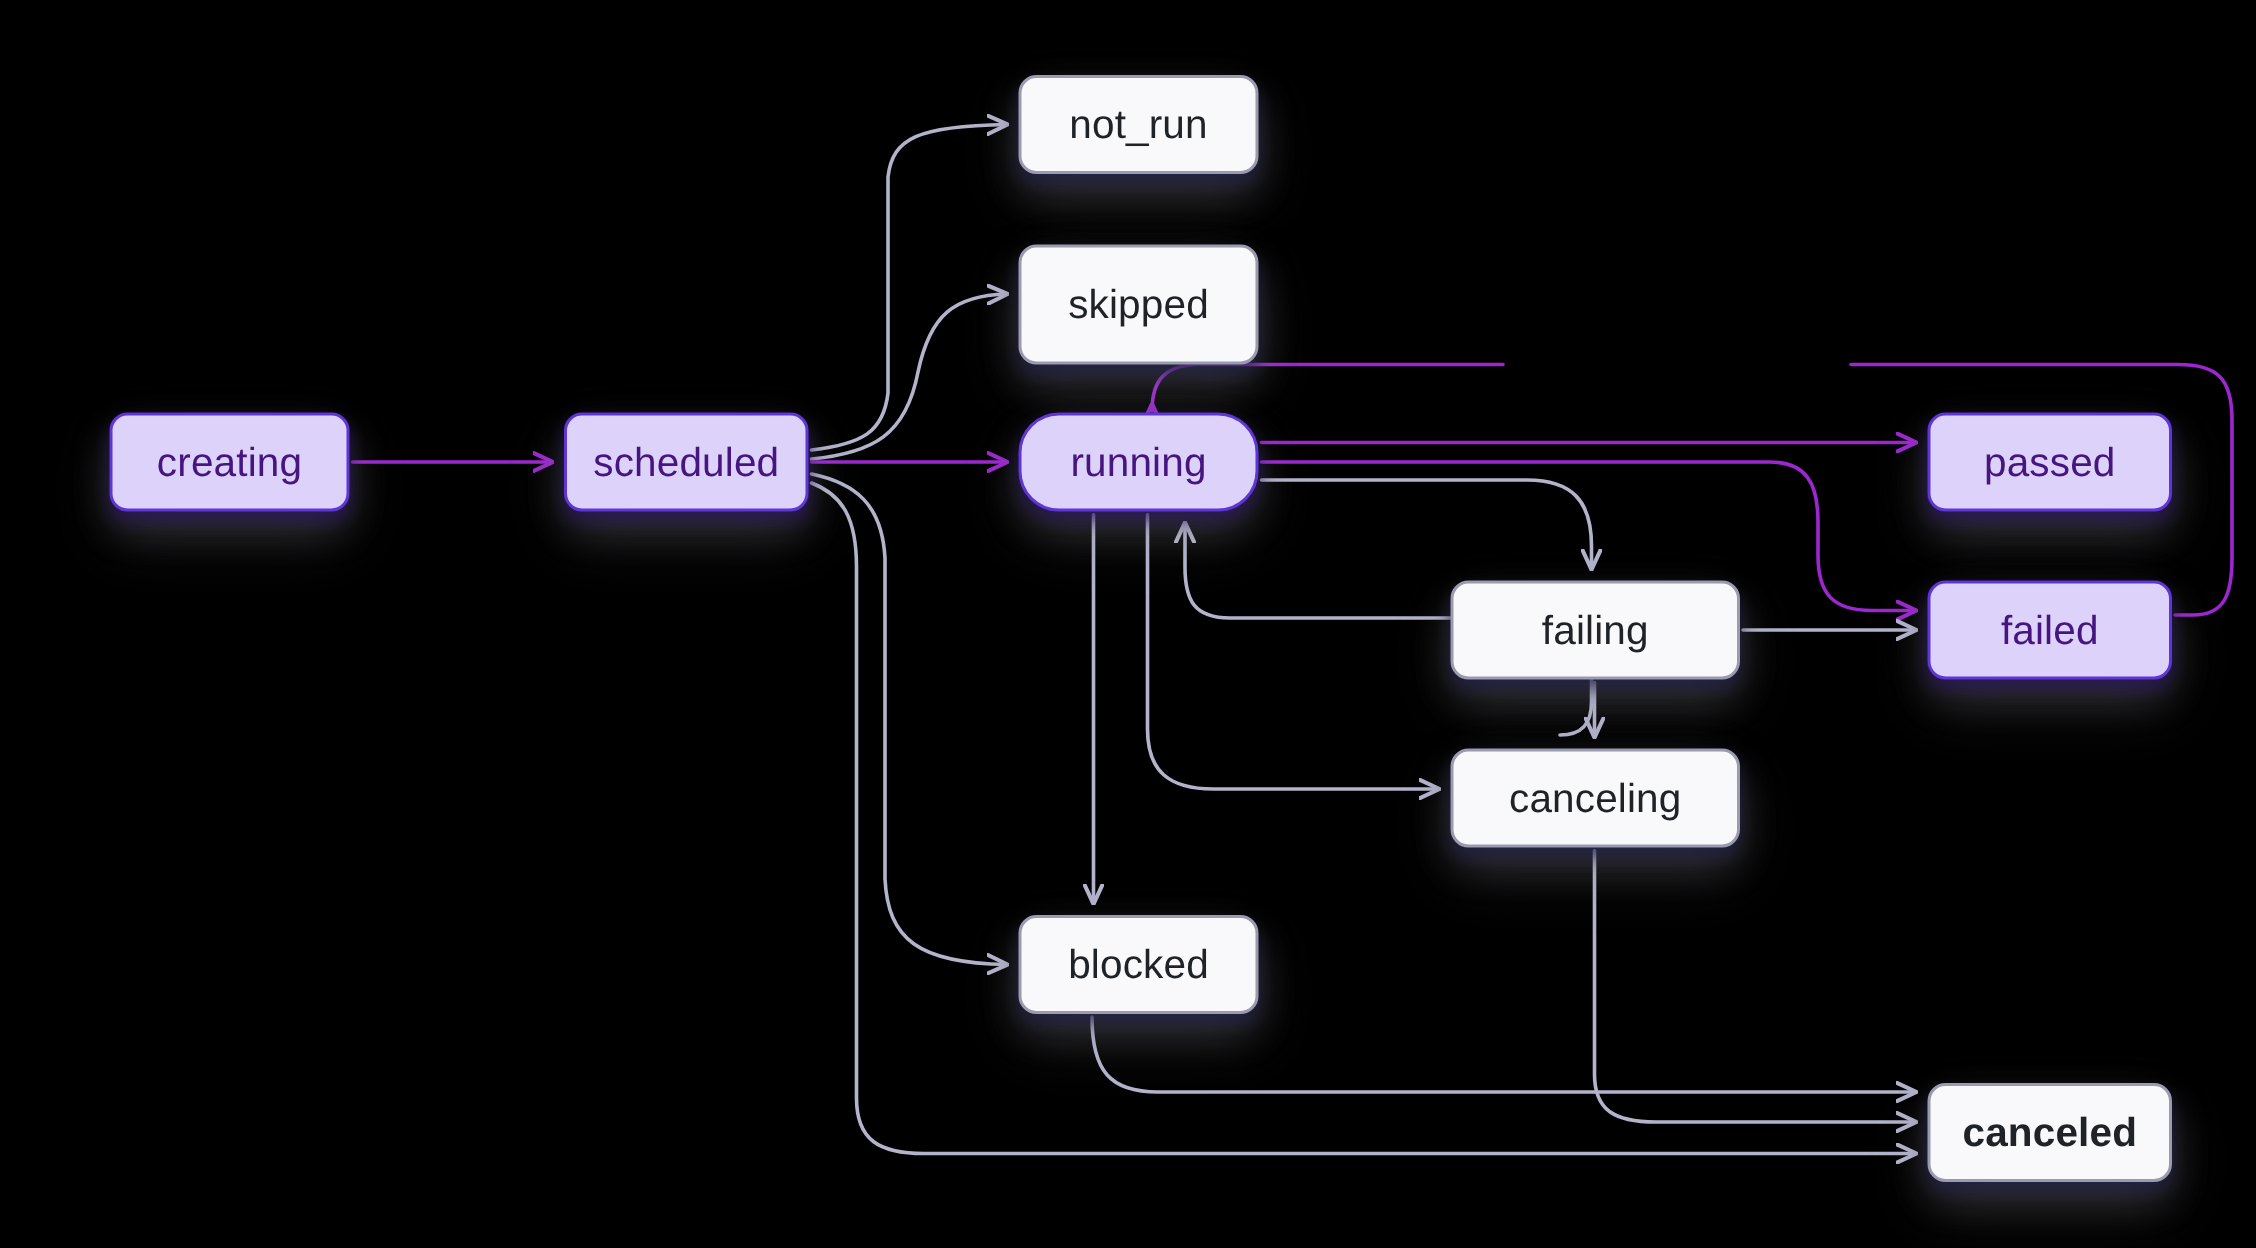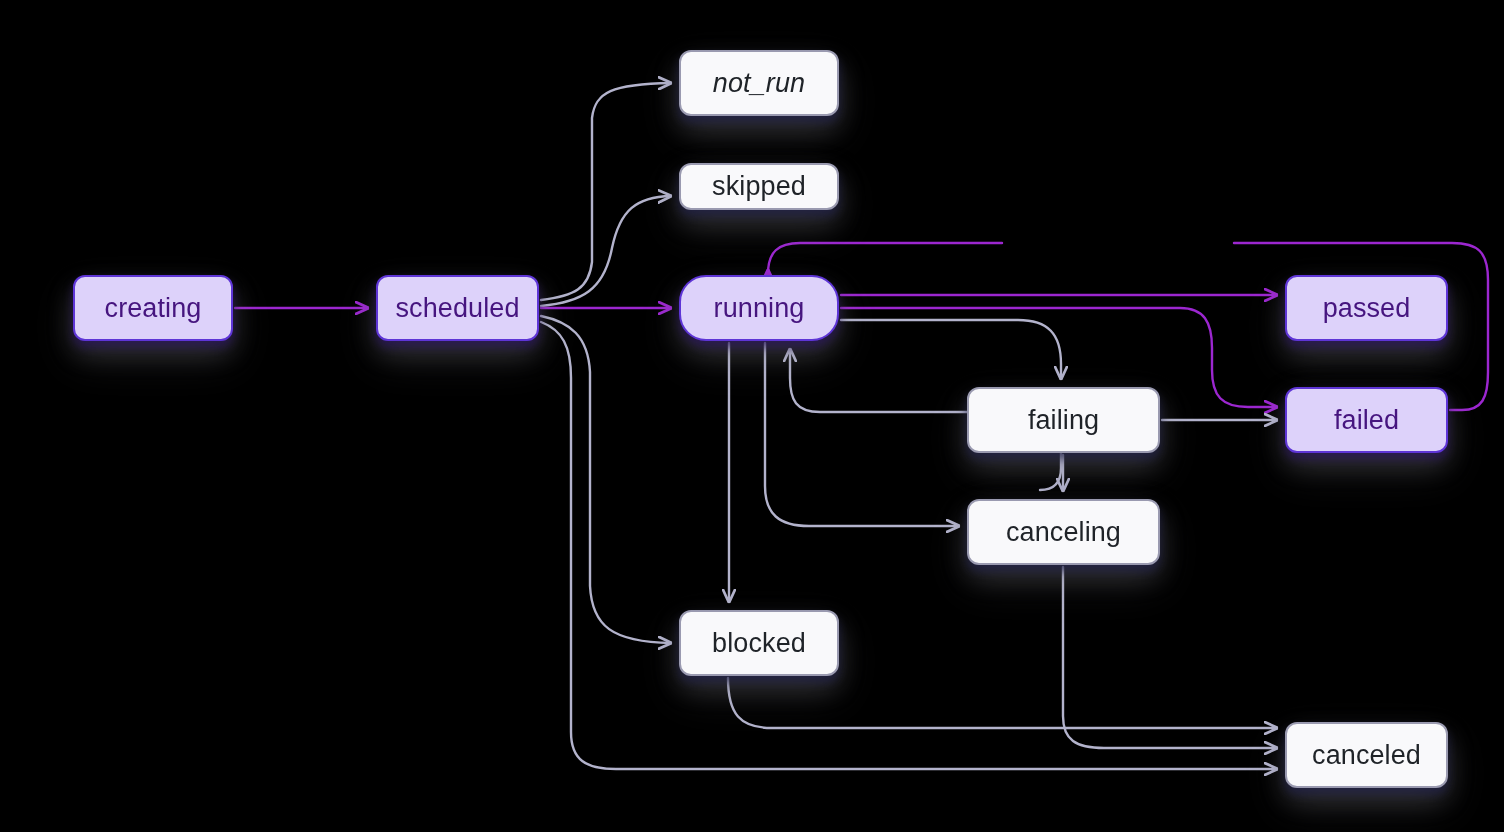"not_run" div.node { font-style: italic -> none }
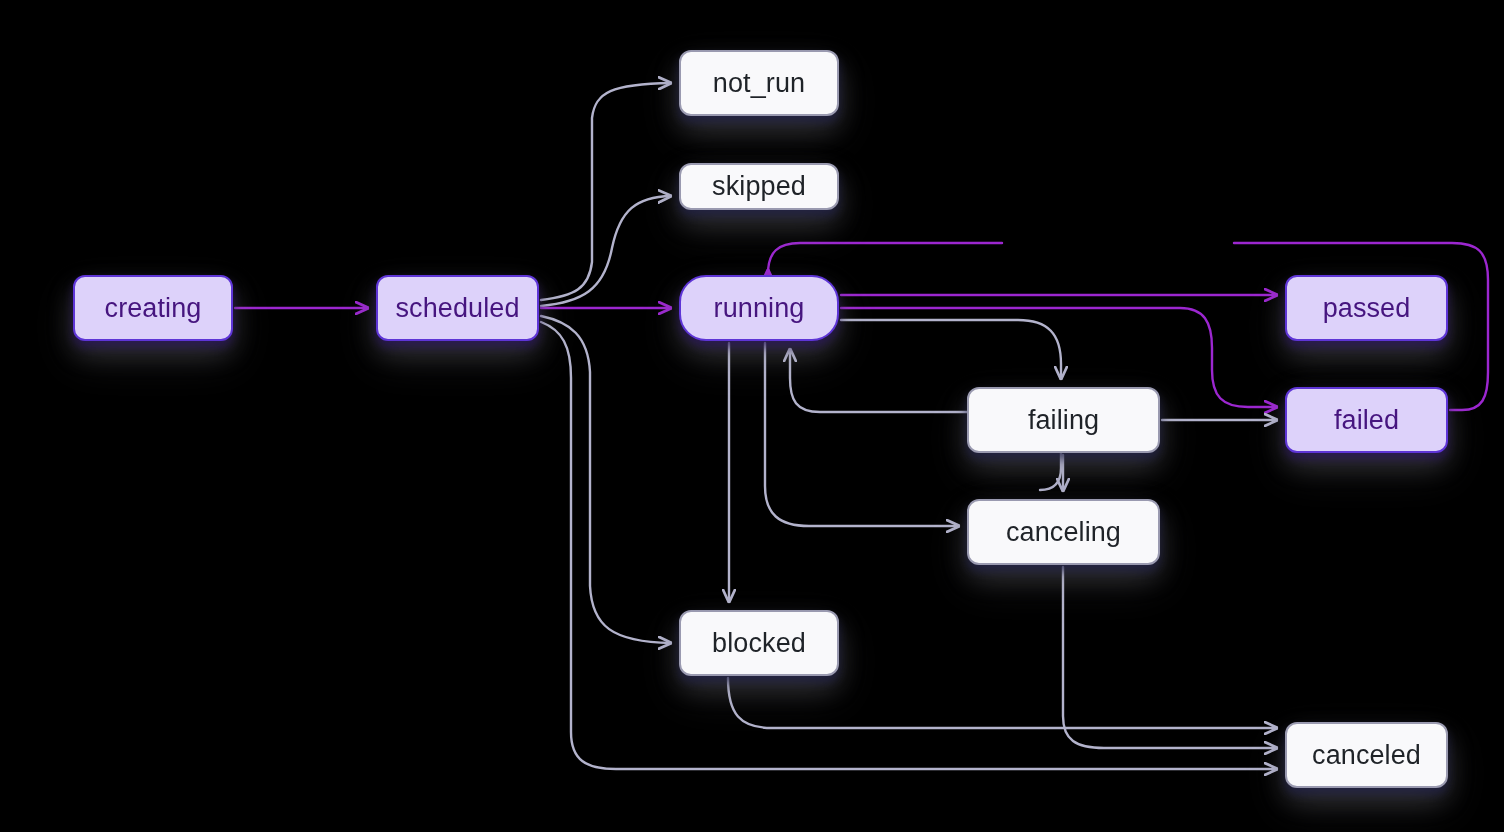"skipped" div.node { height: 47px -> 80px }
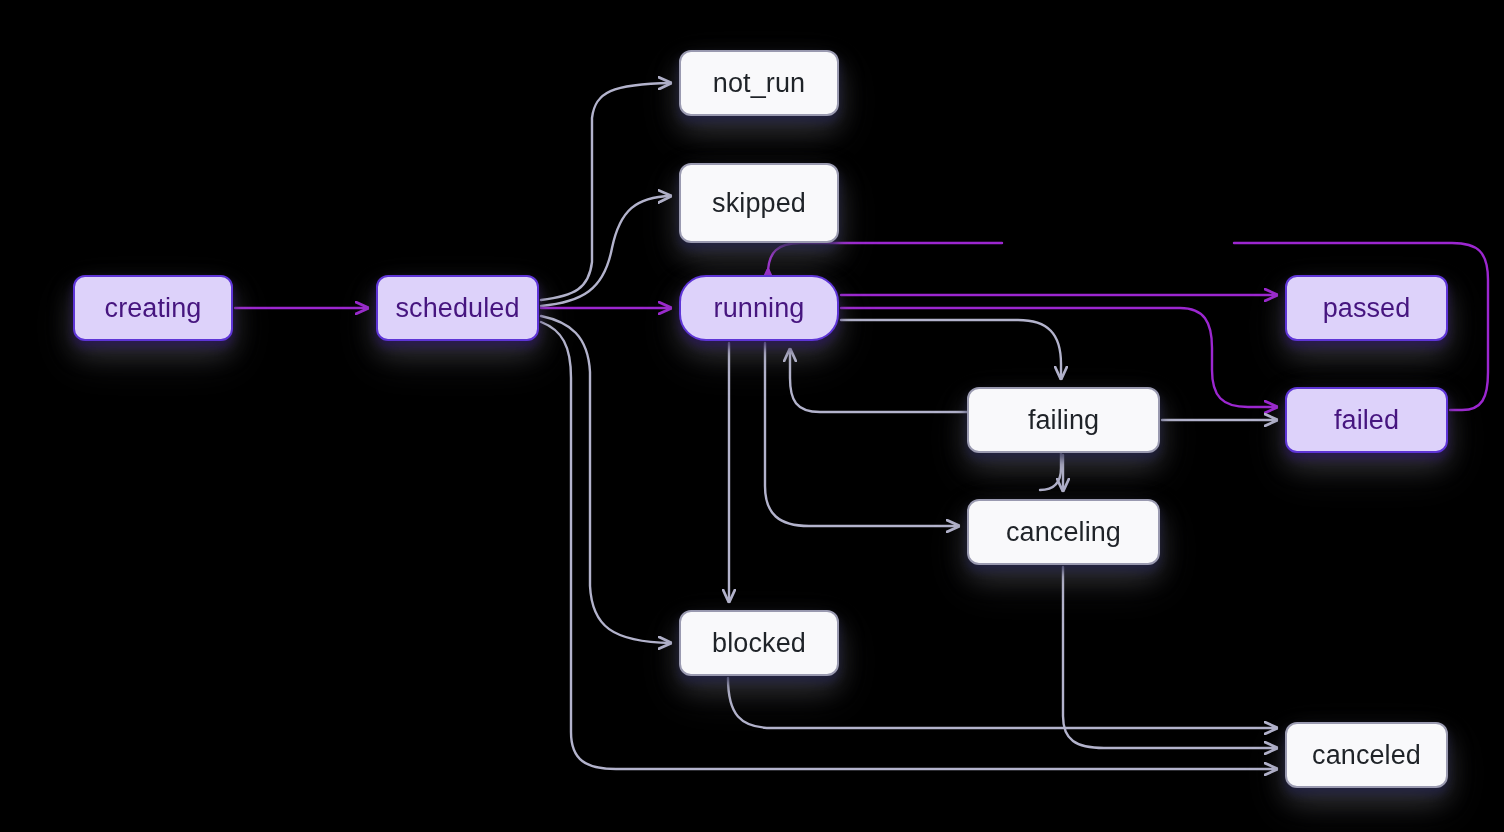"canceled" div.node { font-weight: none -> bold }
